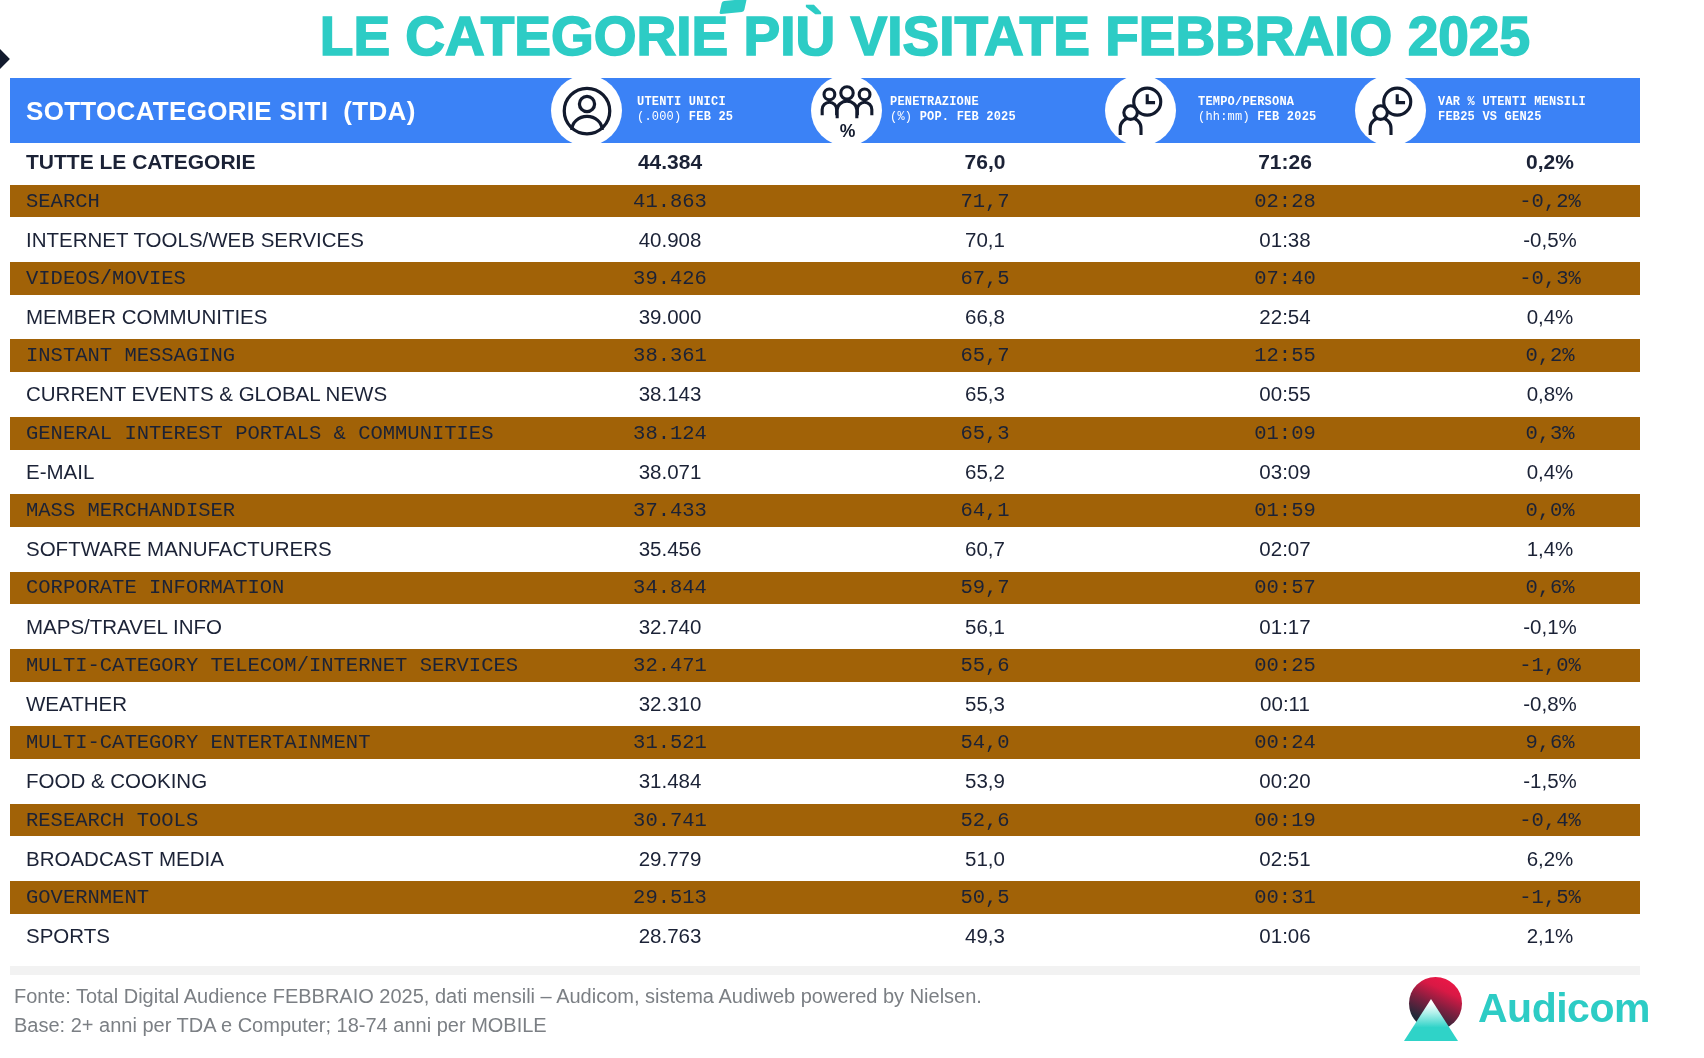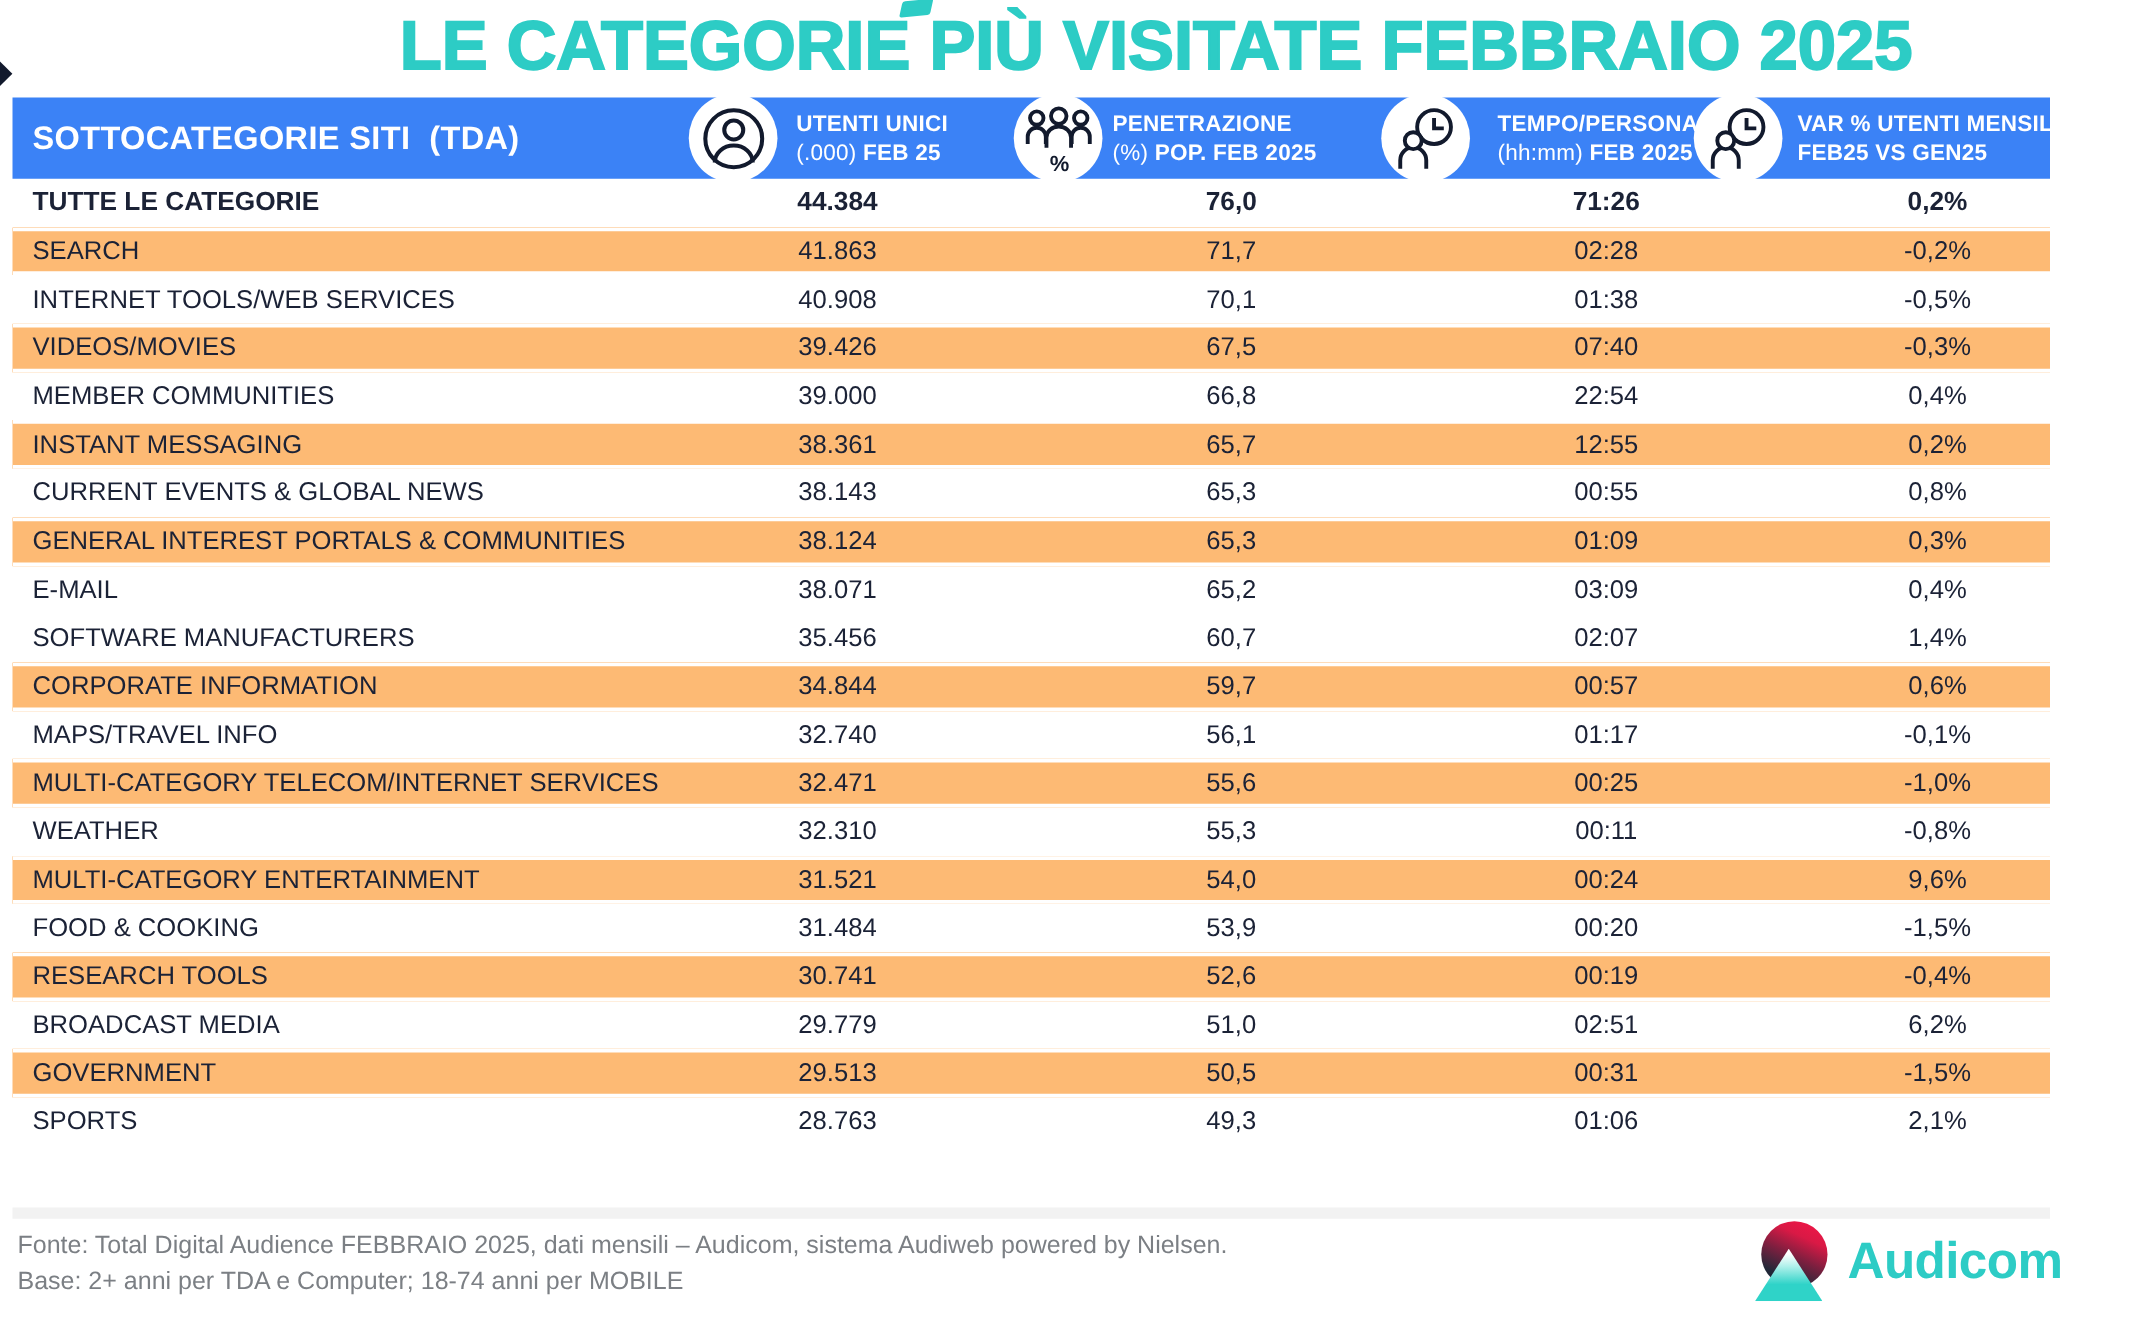"UTENTI UNICI" .htext { font-family: none -> Liberation Mono, monospace; font-size: 18px -> 12px }
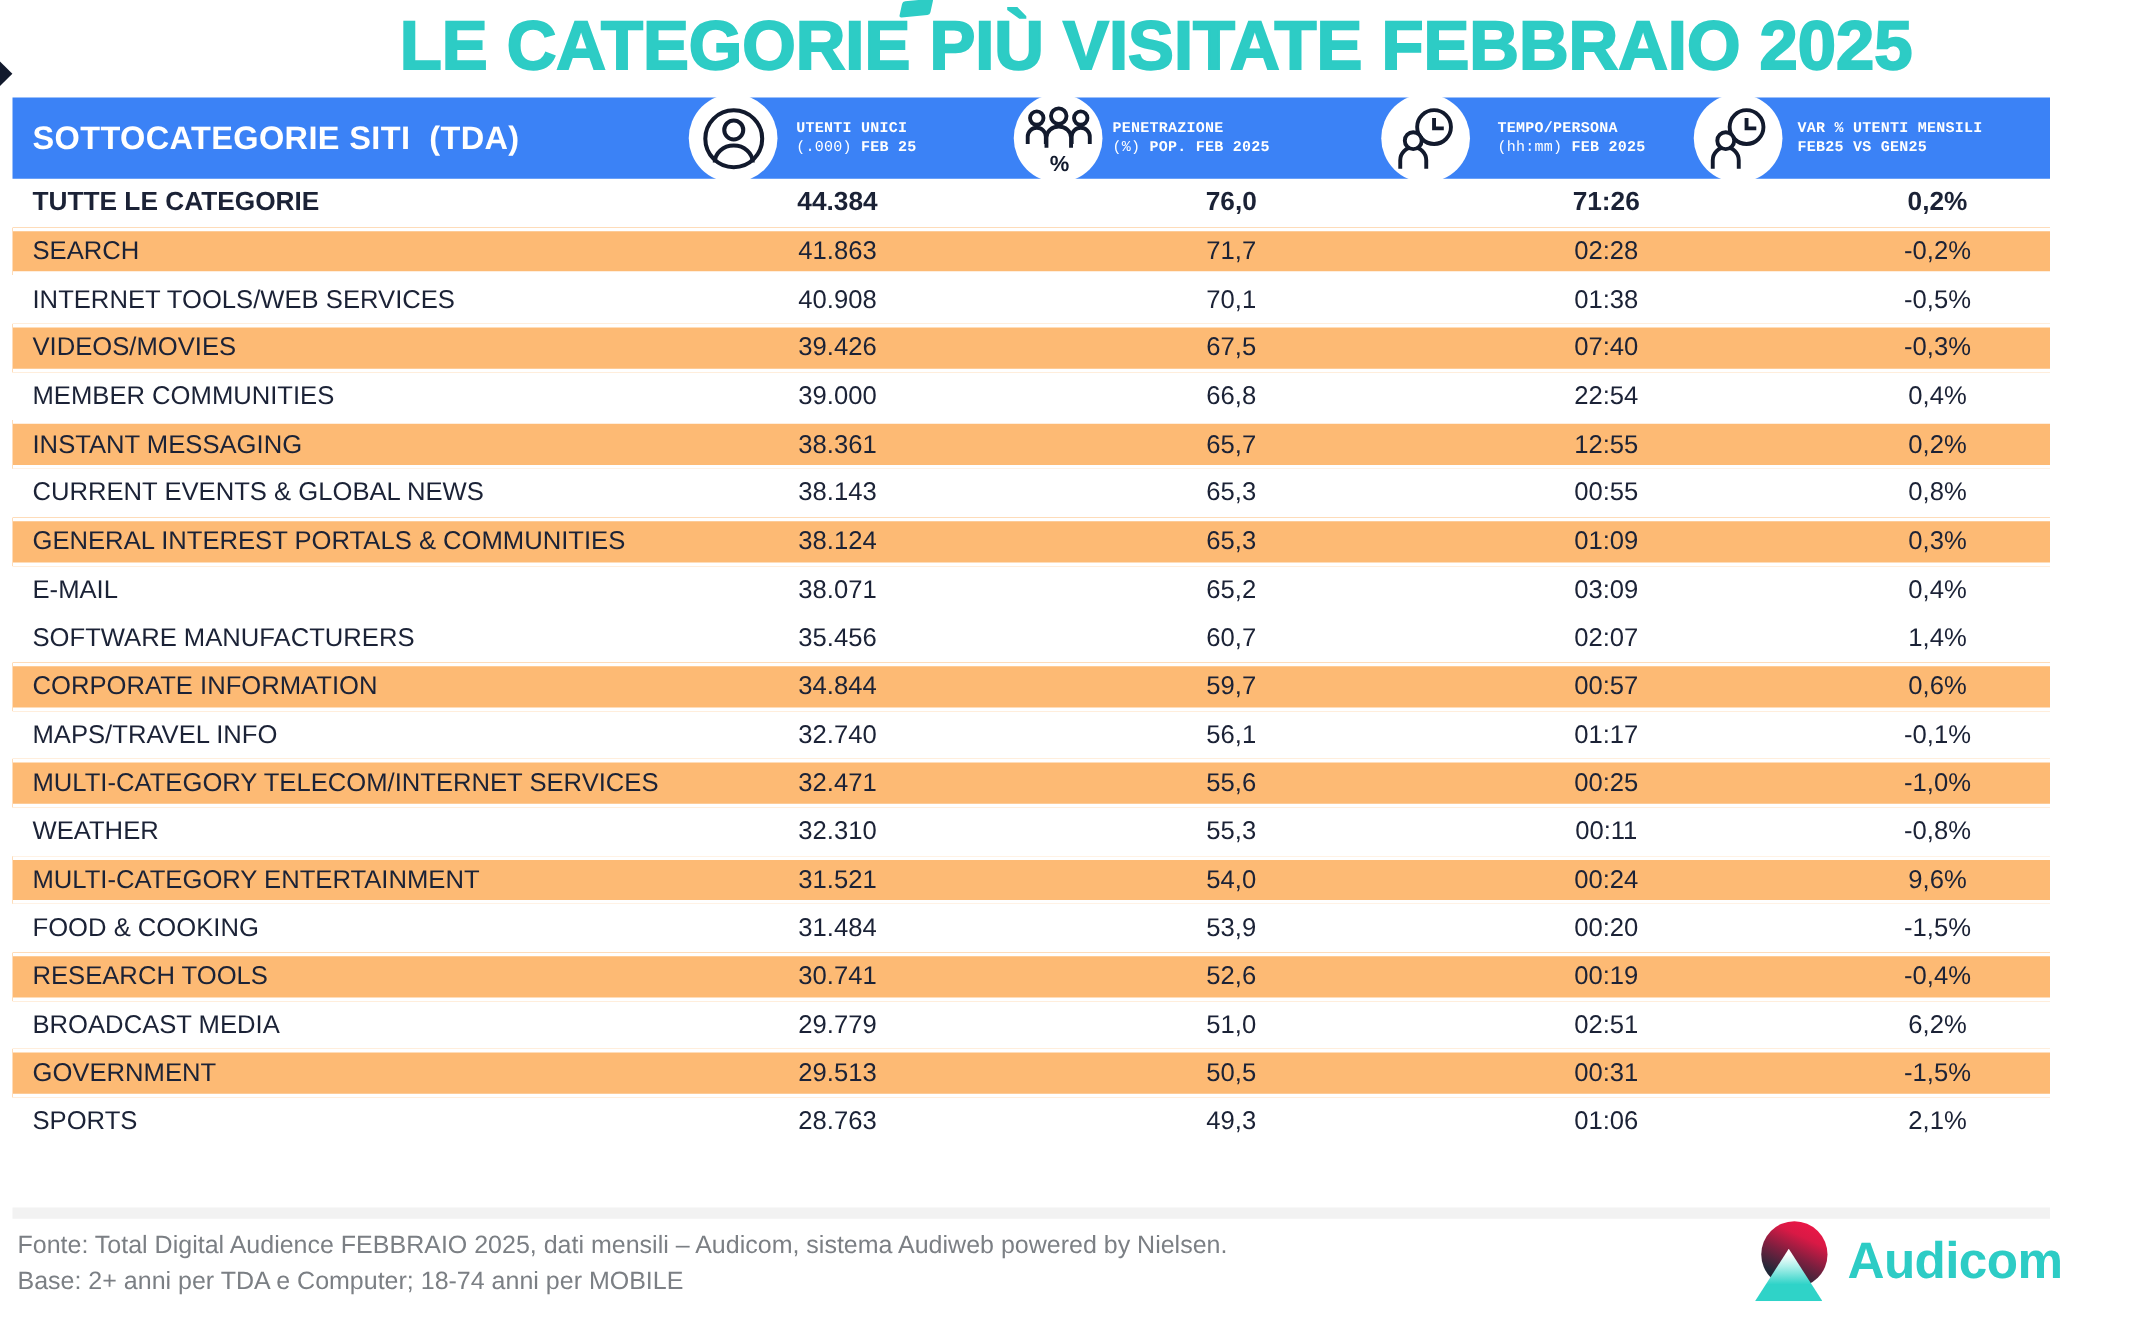"SEARCH" .row.alt { background: #fdba74 -> #a16207; font-family: none -> Liberation Mono, monospace }
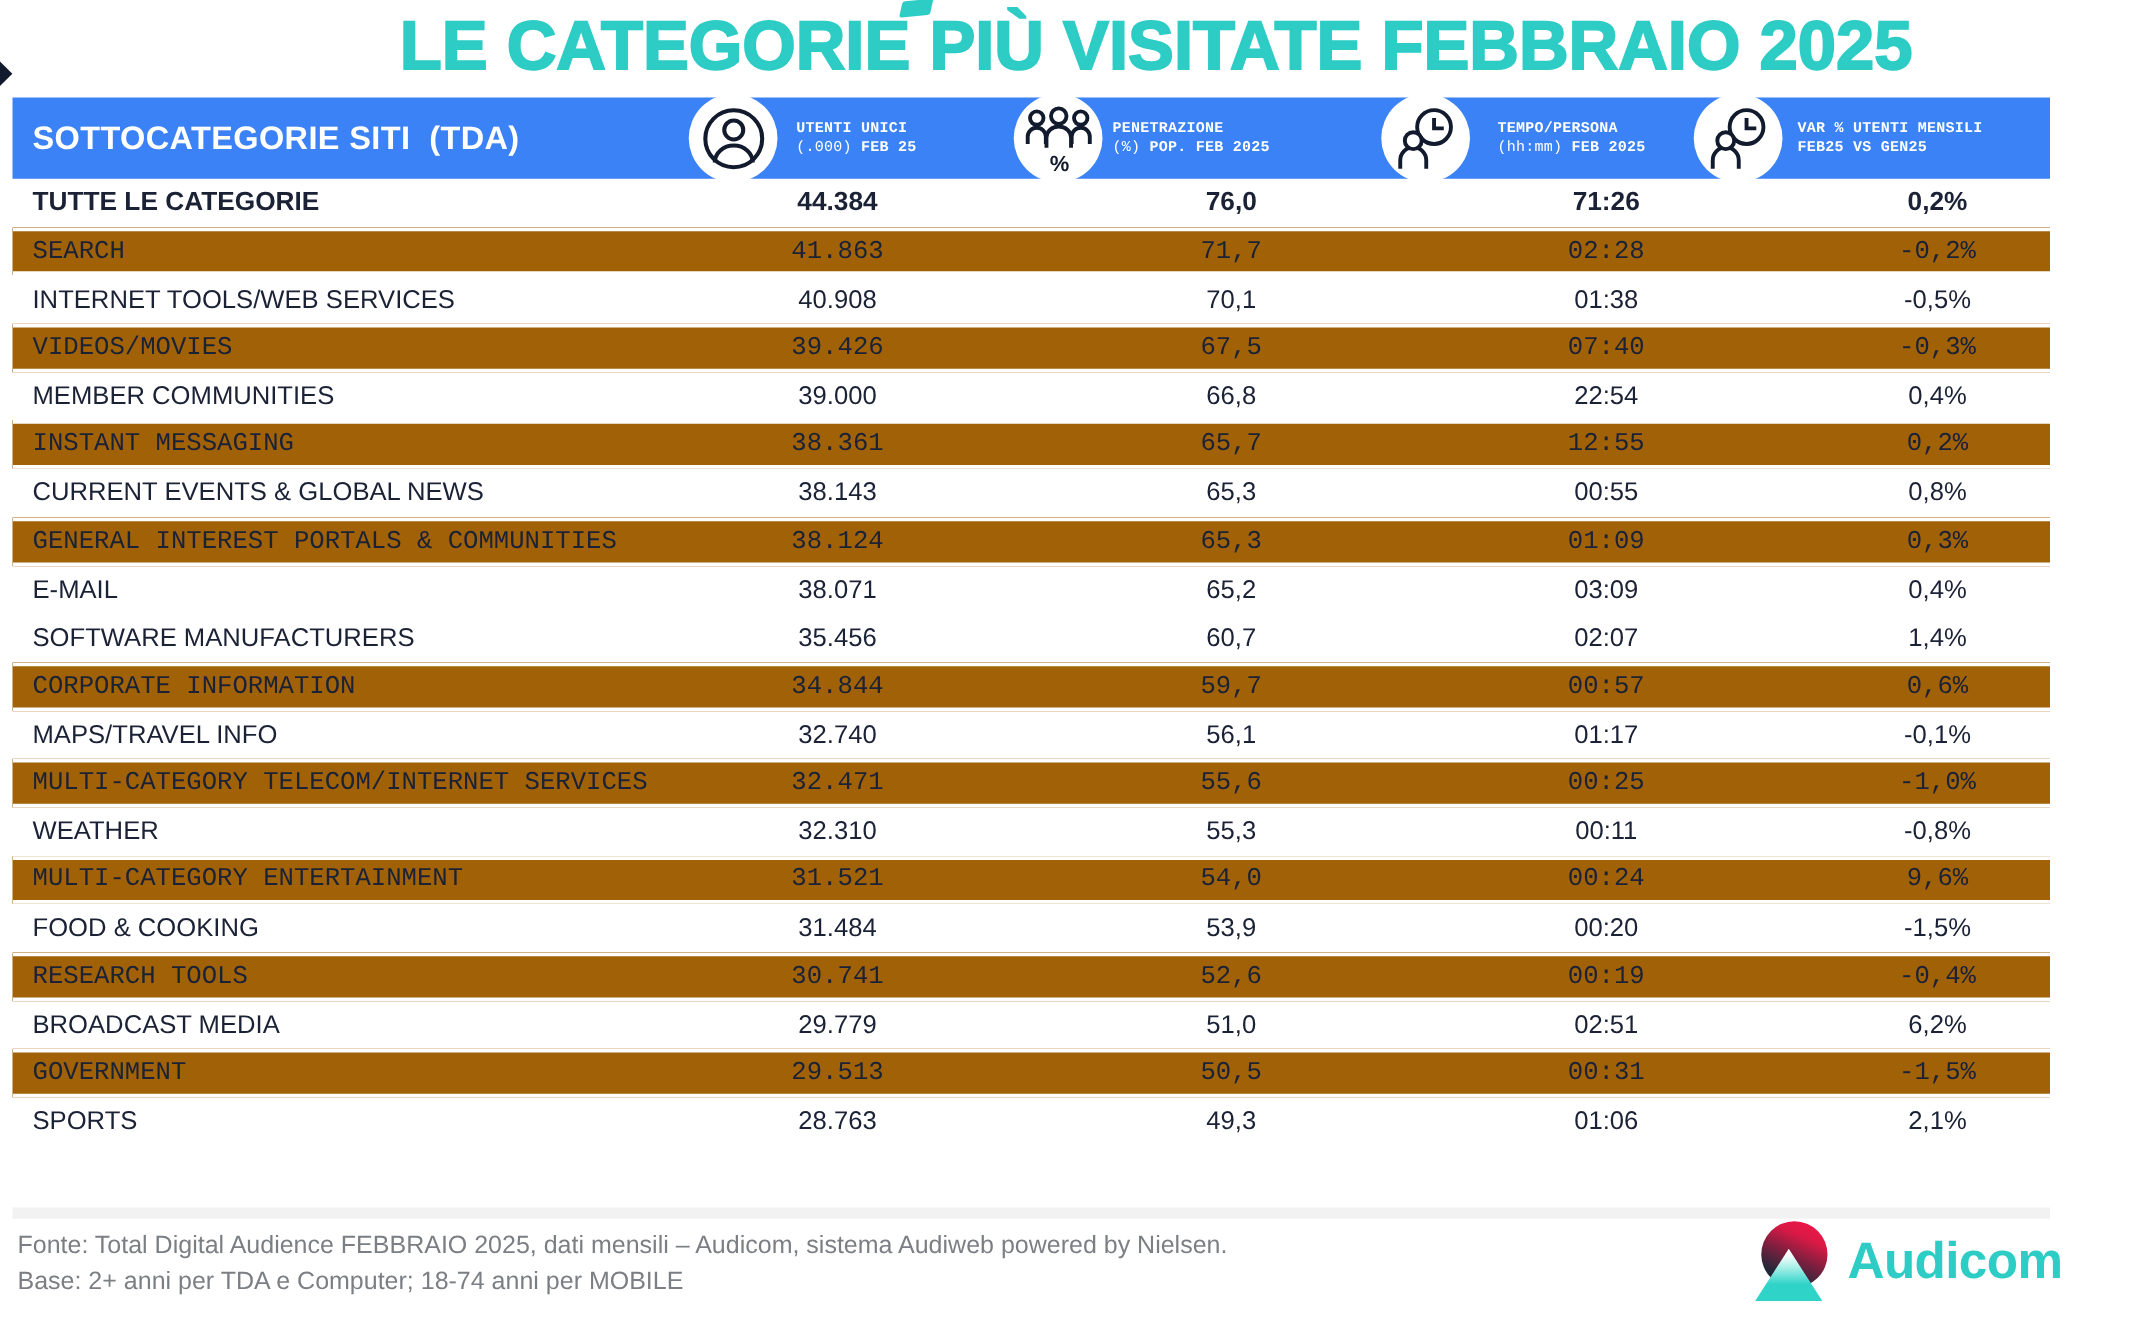"MASS MERCHANDISER" div.row { html: none -> <div> <div>MASS MERCHANDISER</div> <div>37.433</div> <div>64,1</div> <div>01:59</div> <div>0,0%</div> </div> }
